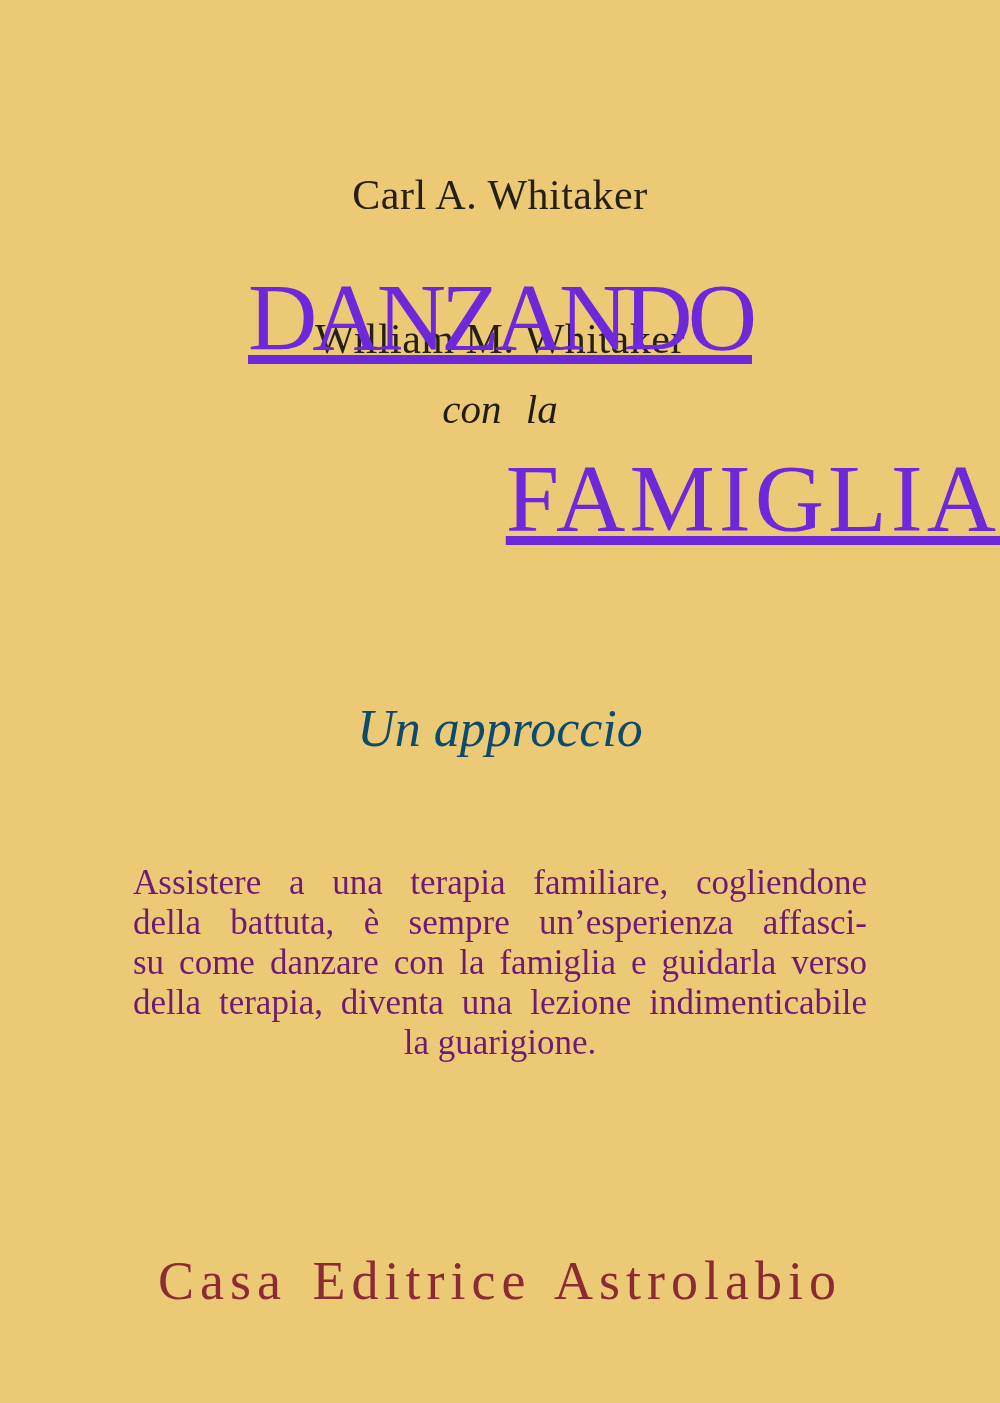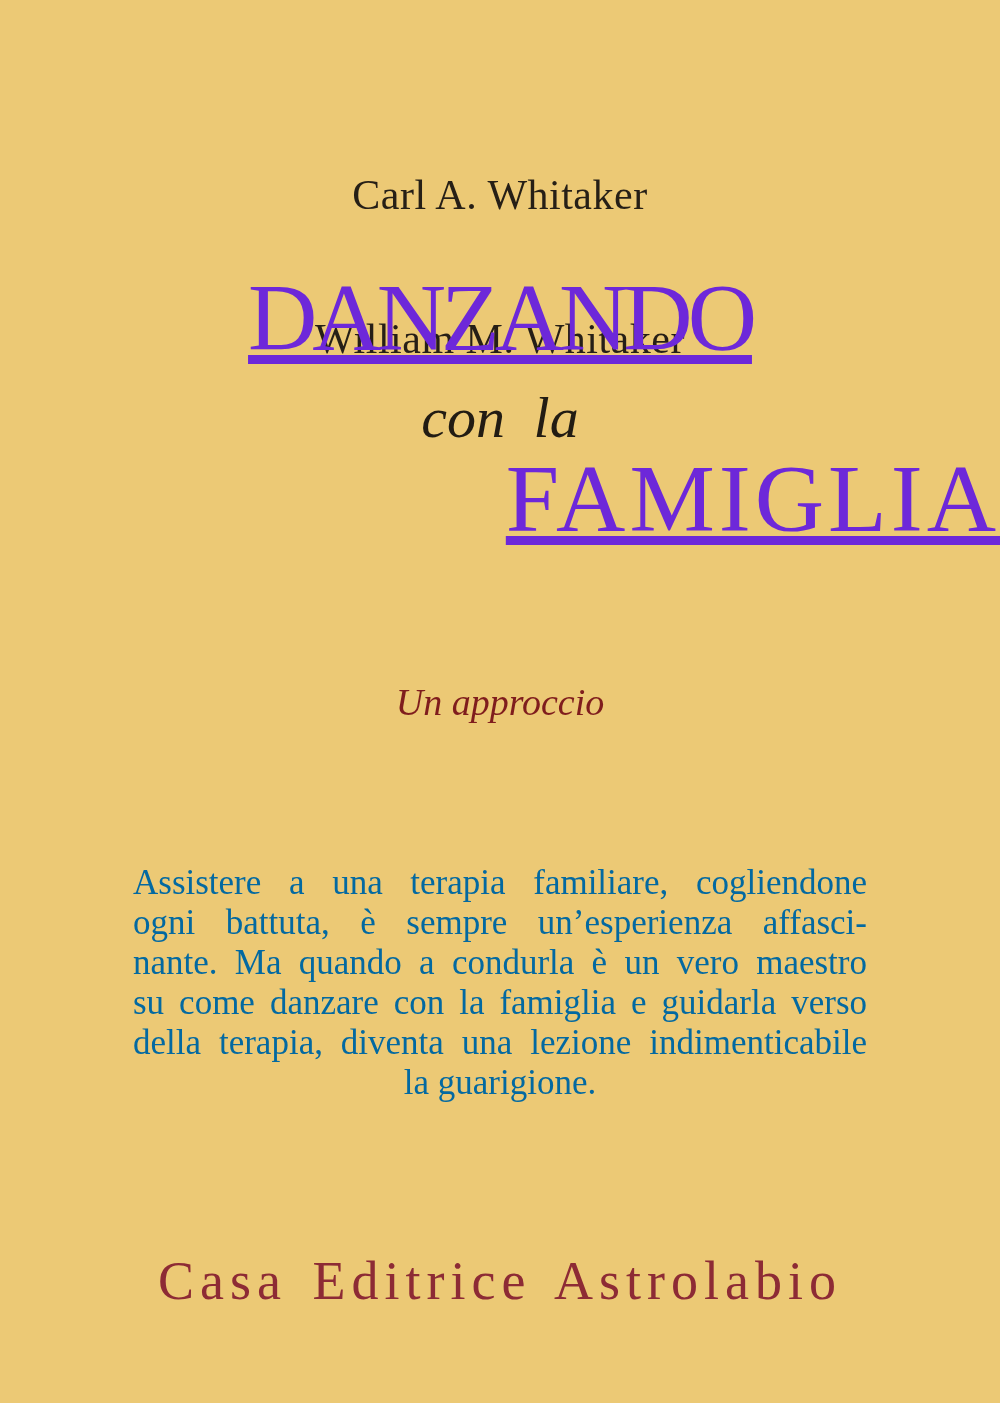"con la" .title-connector { font-size: 58px -> 41px }
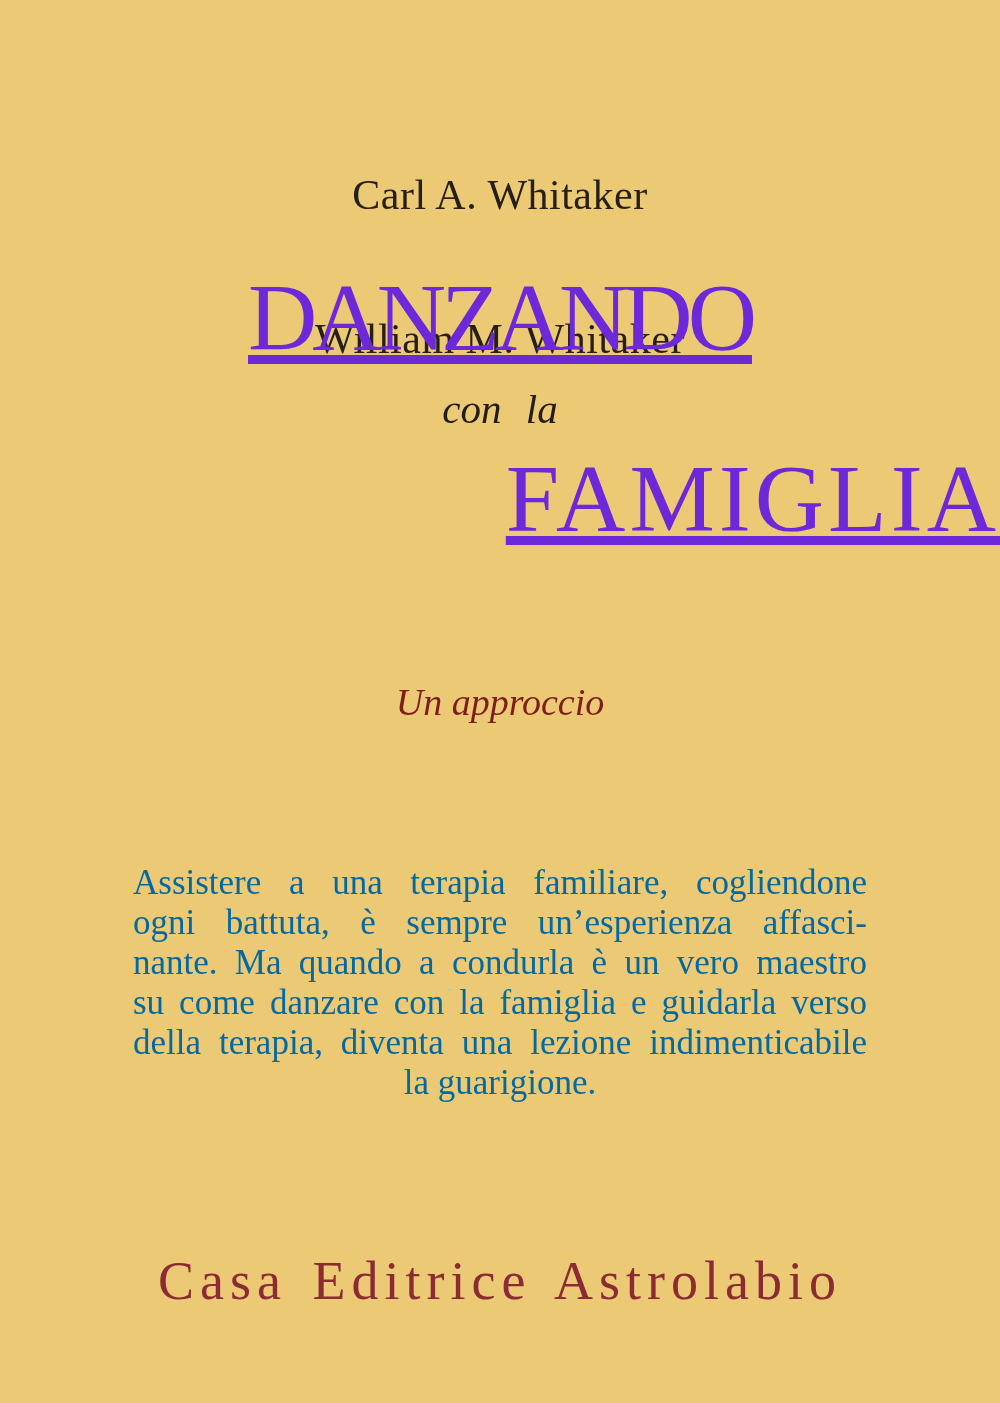"Un approccio" .subtitle { color: #7f1d1d -> #0c4a6e; font-size: 38px -> 52px; top: 587px -> 614px }
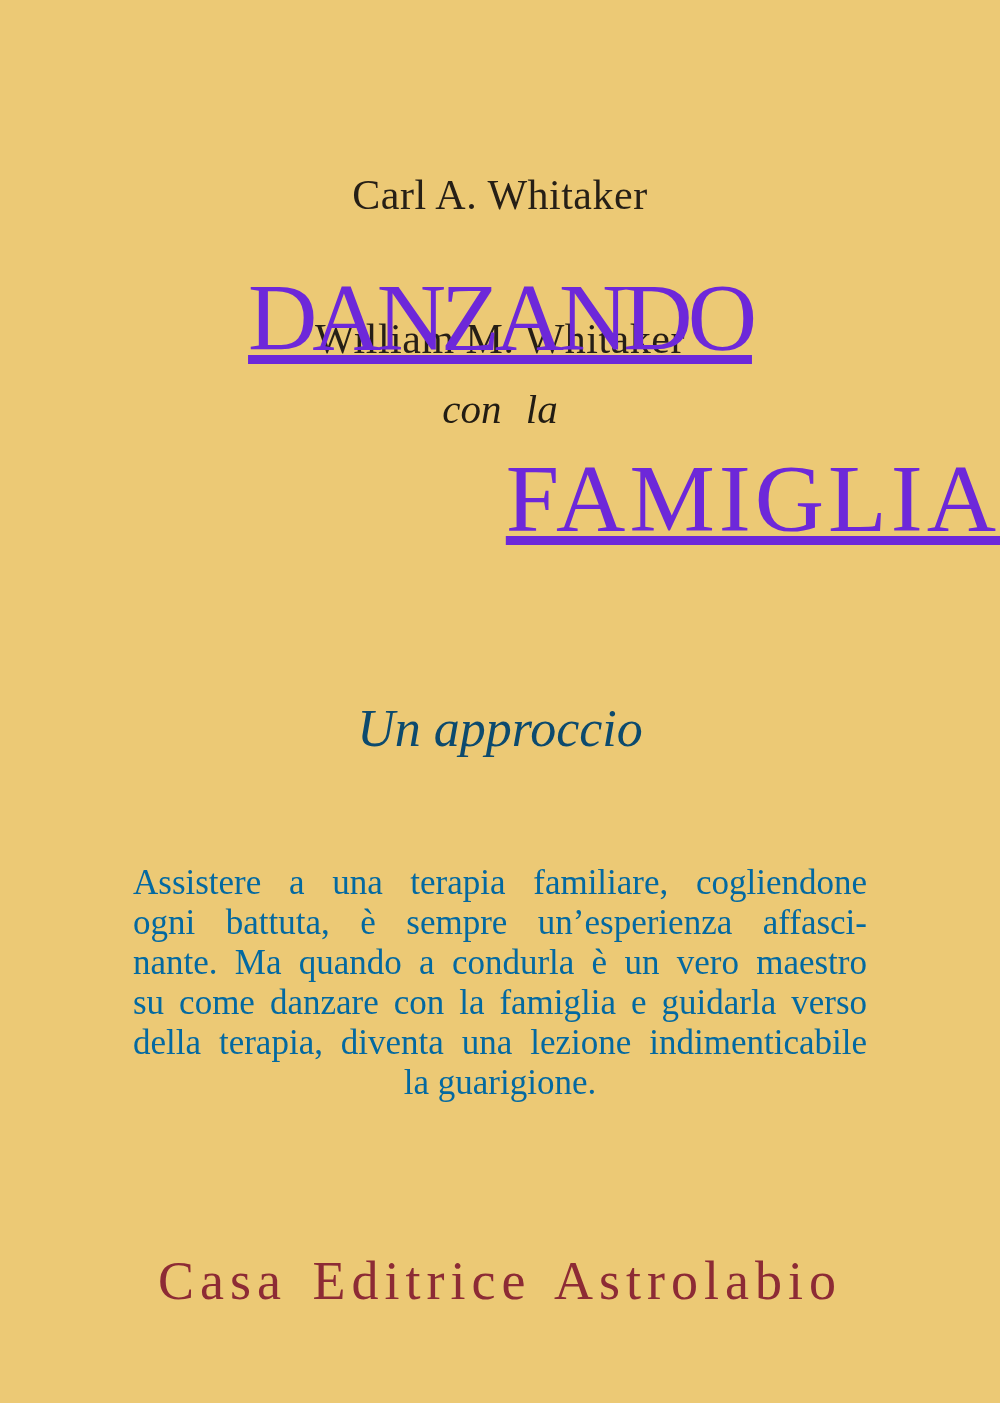"Assistere a una terapia familiare," .blurb { color: #0369a1 -> #701a75 }
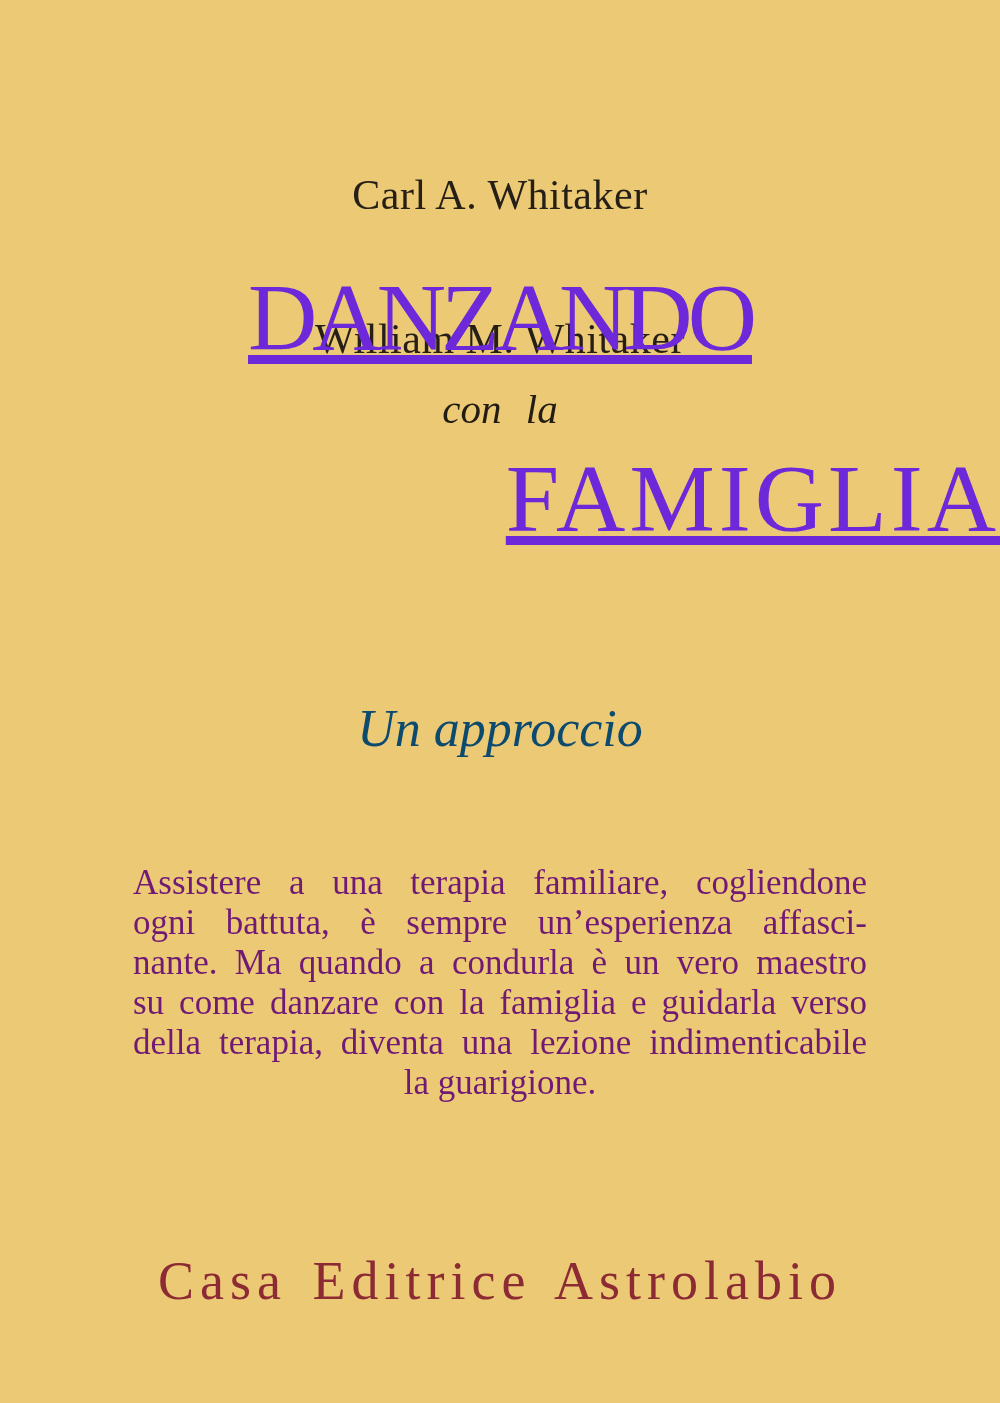"ogni battuta, è sempre un’esperienza" div.blurb-line { text: ogni -> della }
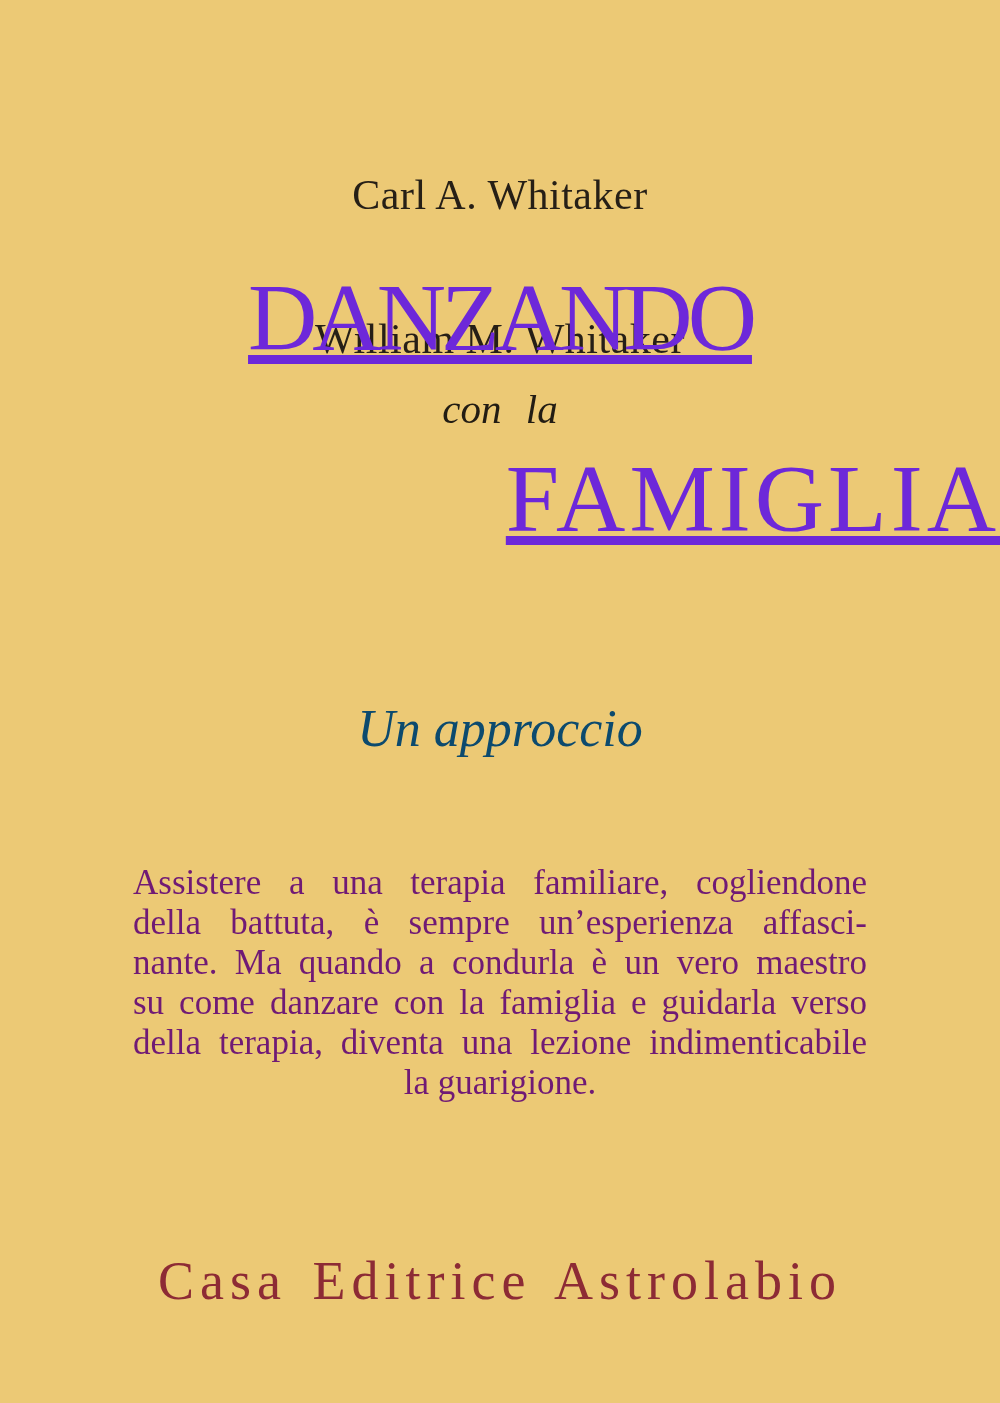"nante. Ma quando a condurla" div.blurb-line { html: <div>nante. Ma quando a condurla è un vero maestro</div> -> none }
